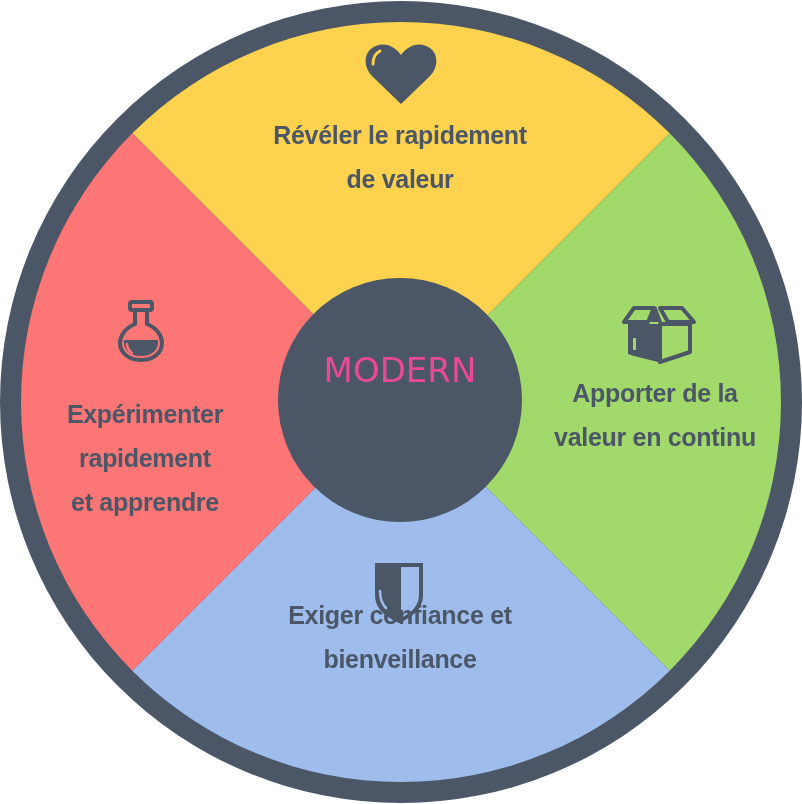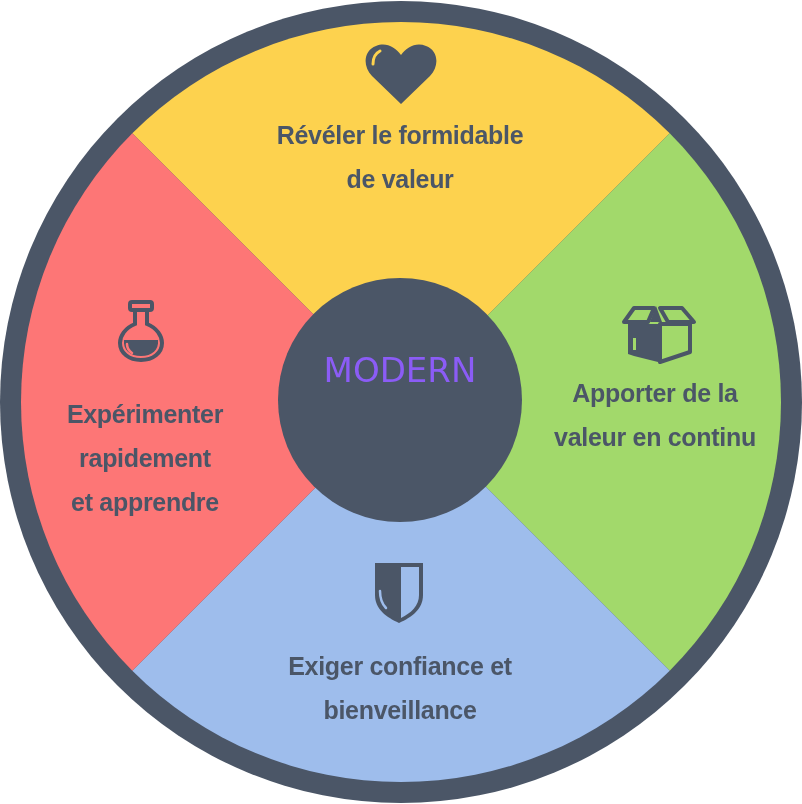"Révéler le formidable" span { text: formidable -> rapidement }
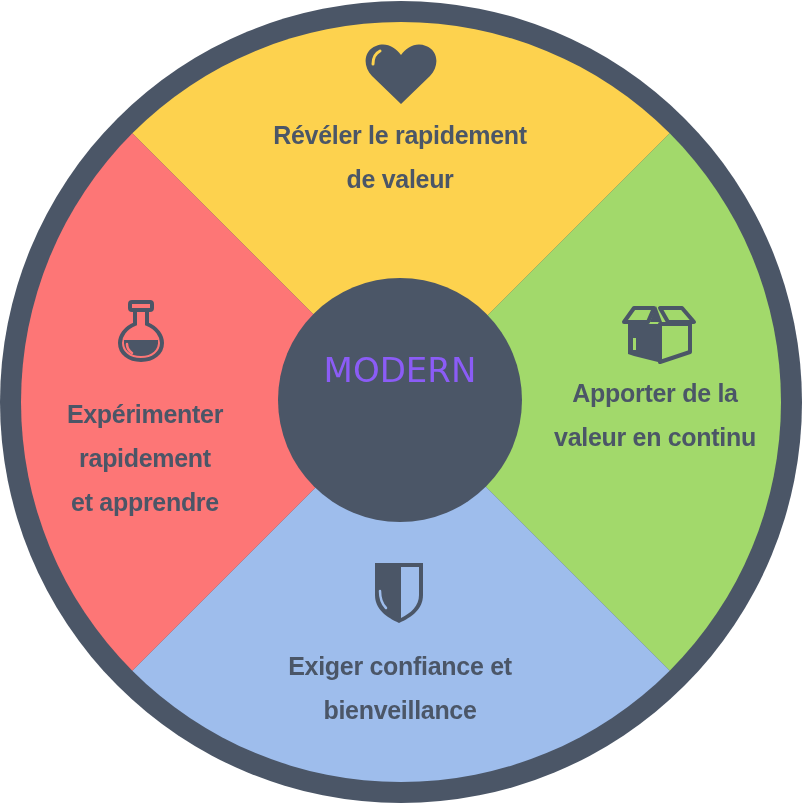"MODERN" .center-text { color: #8b5cf6 -> #ec4899 }
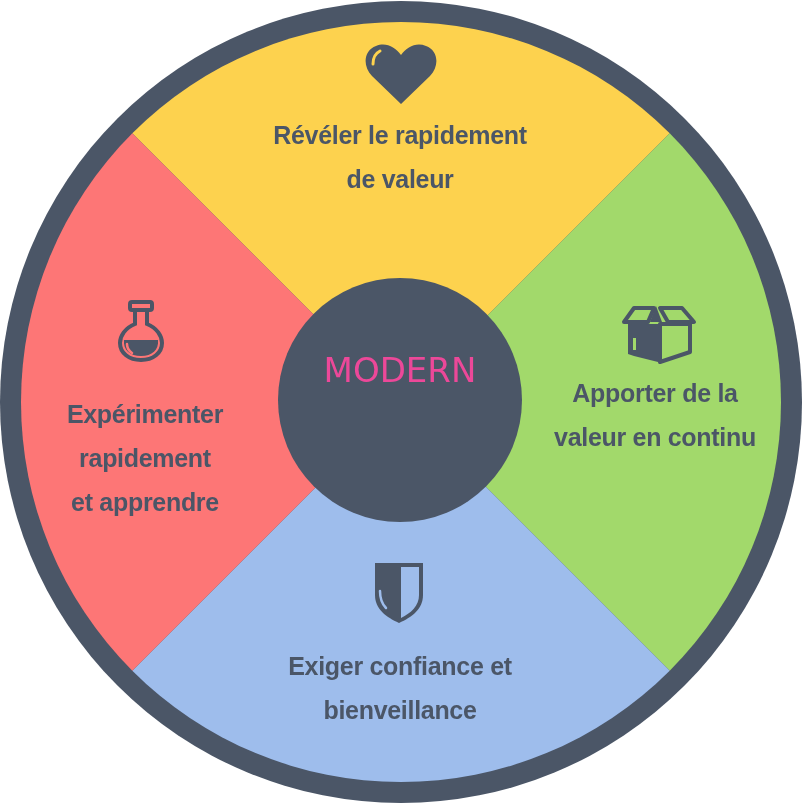"Exiger confiance et" div.label { top: 644px -> 593px }
